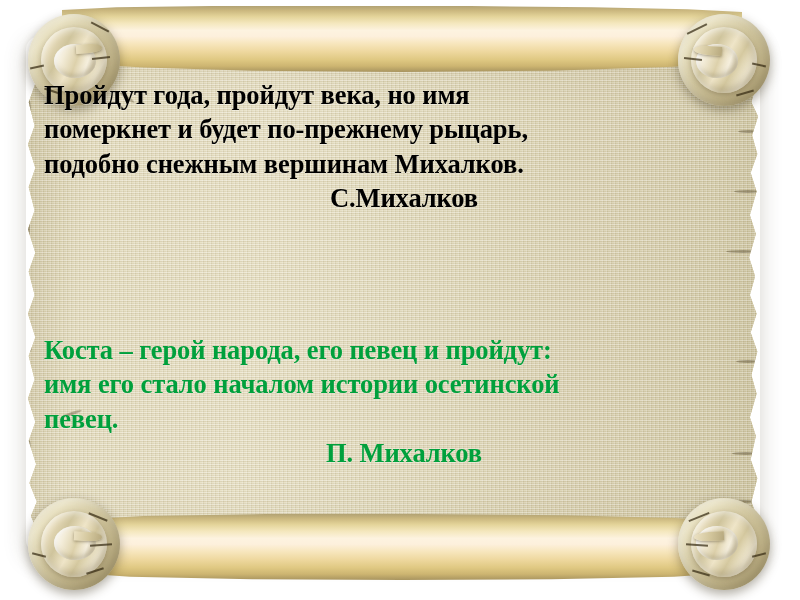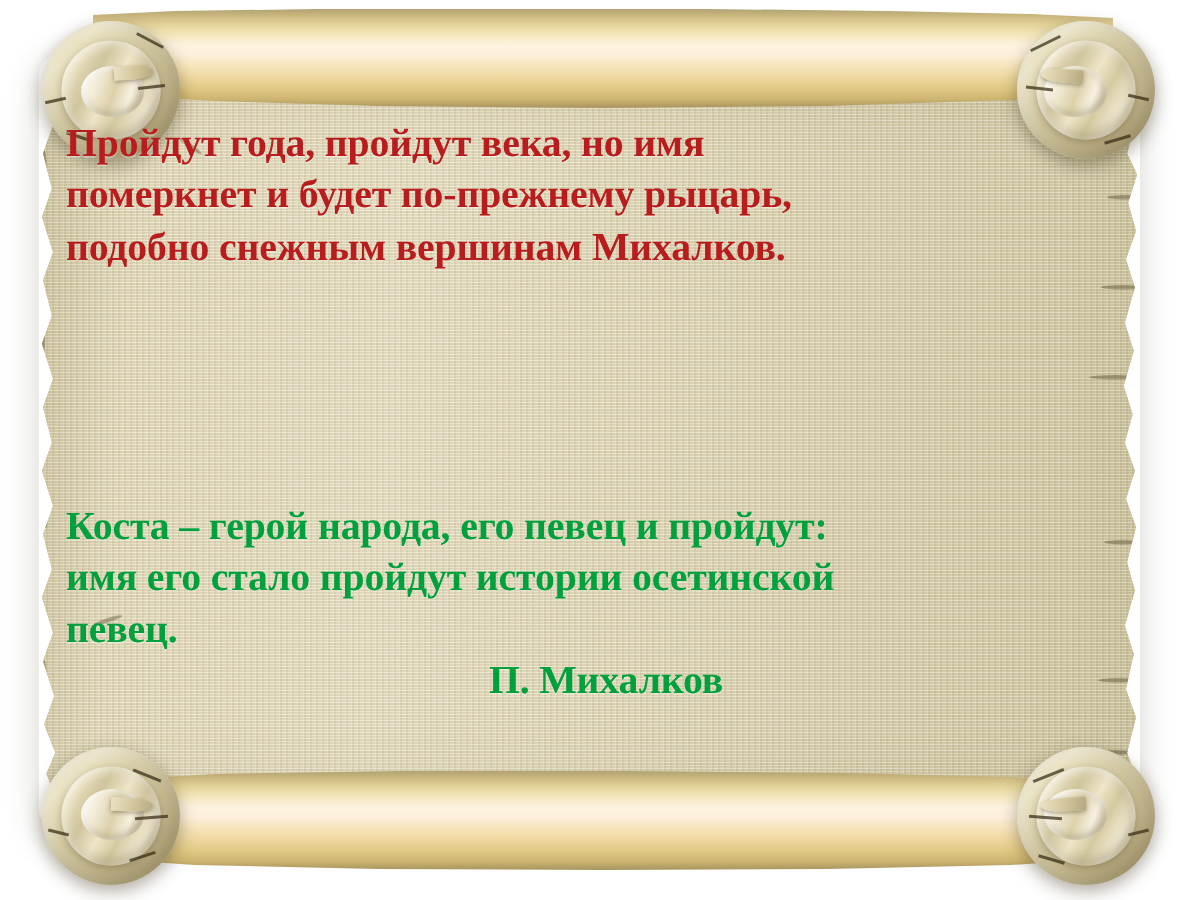"Пройдут года, пройдут века, но" #quote-blue { color: #b91c1c -> #000000 }
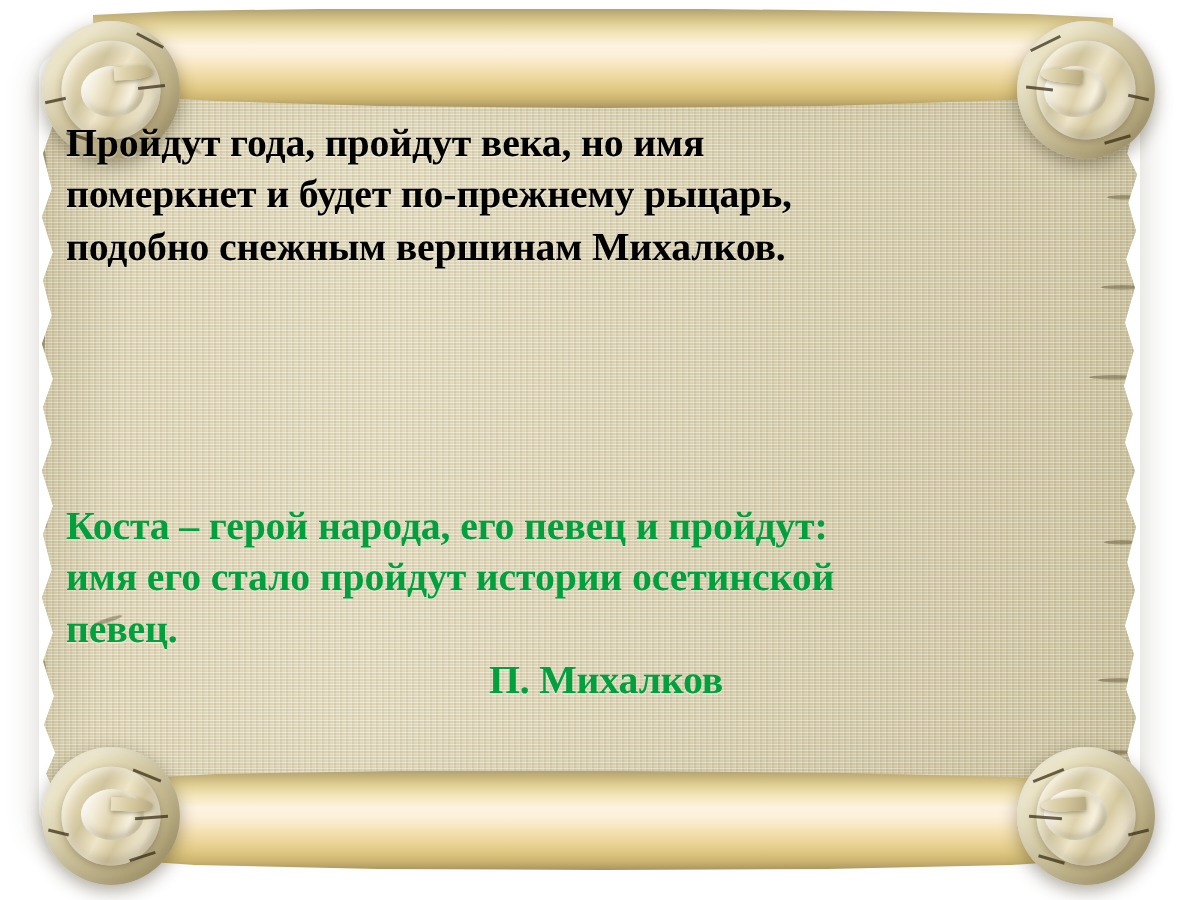"С.Михалков" div.line { html: none -> <div>С.Михалков</div> }
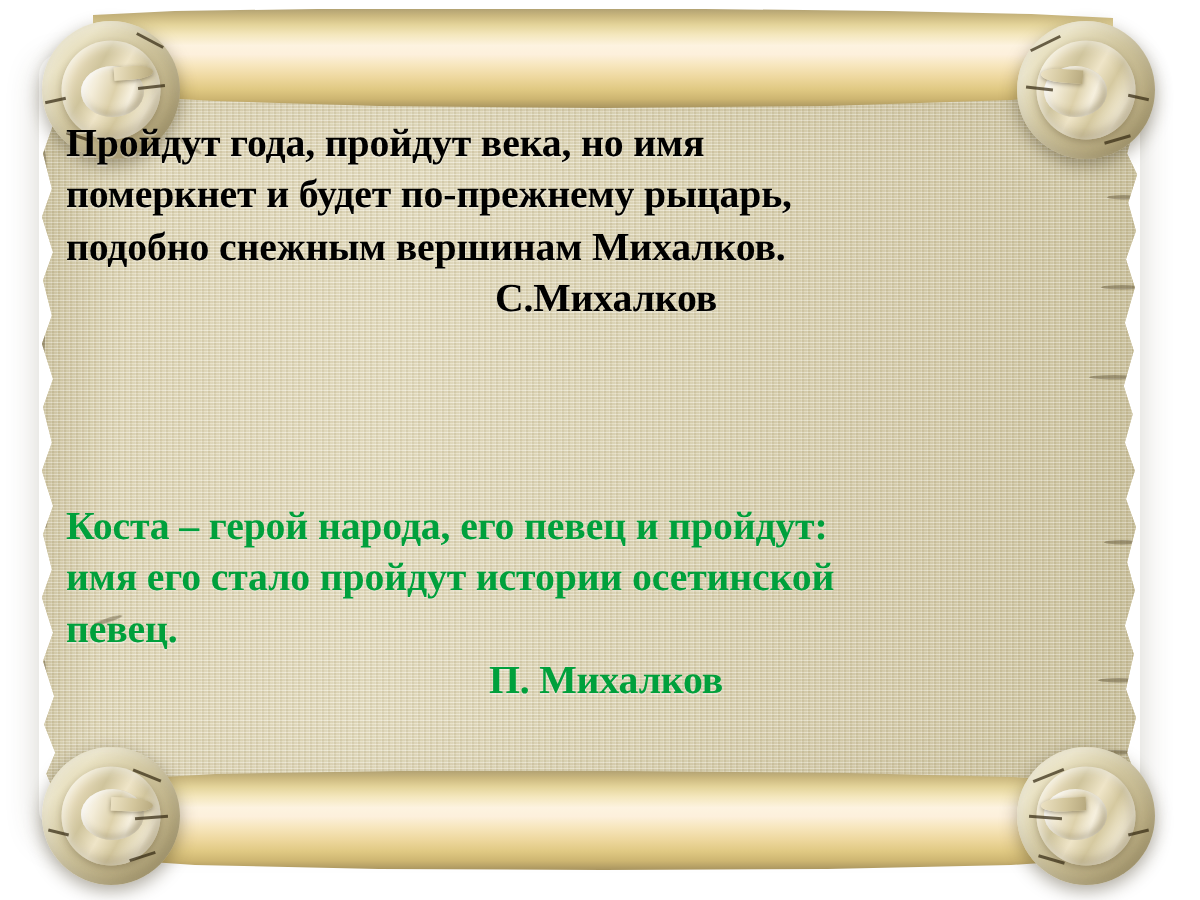"имя его стало пройдут истории" div.line { text: пройдут -> началом }
